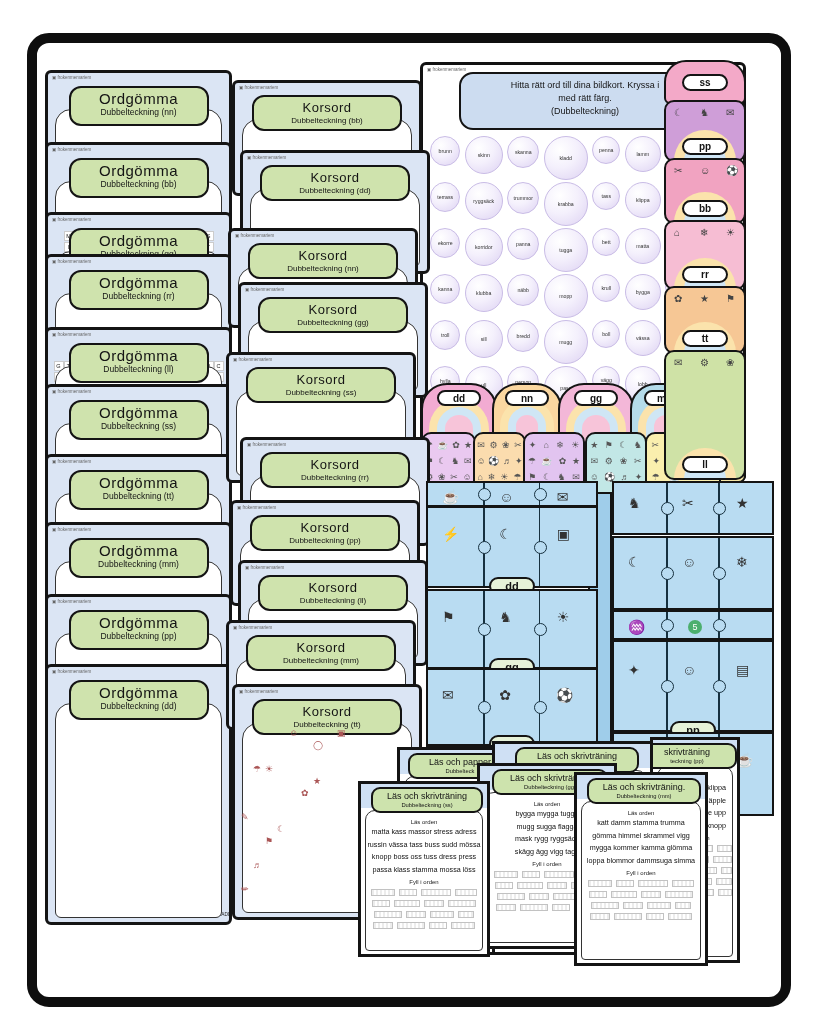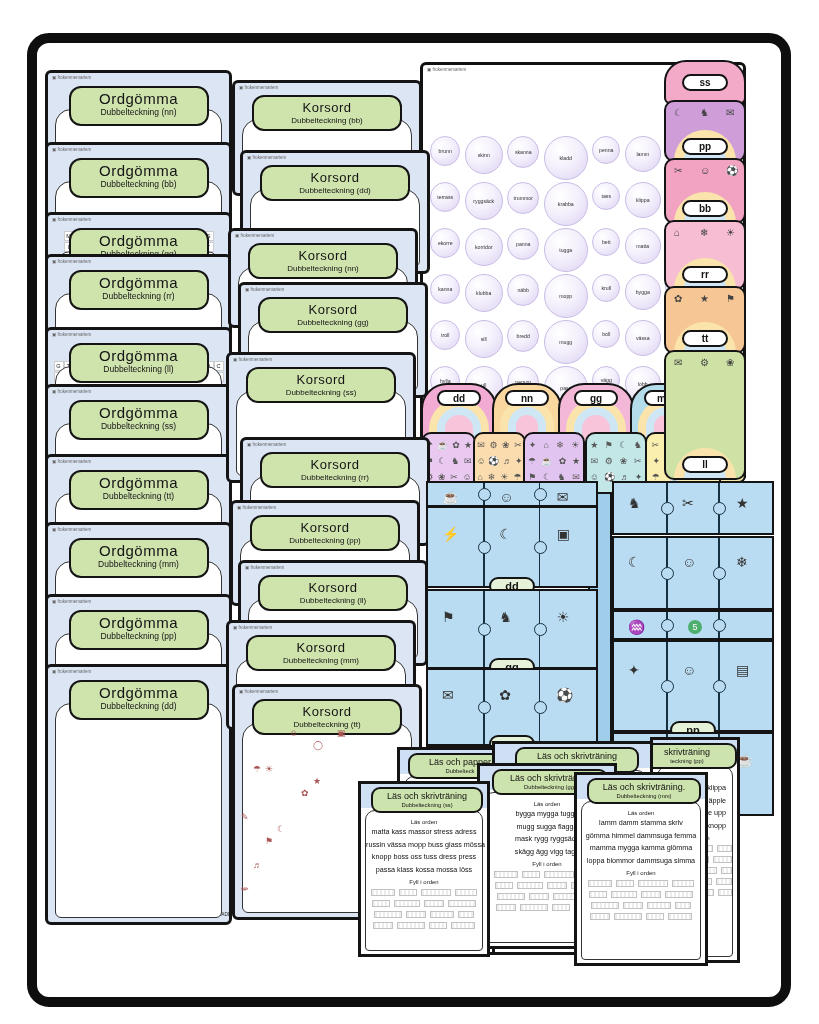"Hitta rätt ord till dina" div.titleblue { html: none -> <div> <div>Hitta rätt ord till dina bildkort. Kryssa i</div> <div>med rätt färg.</div> <div>(Dubbelteckning)</div> </div> }
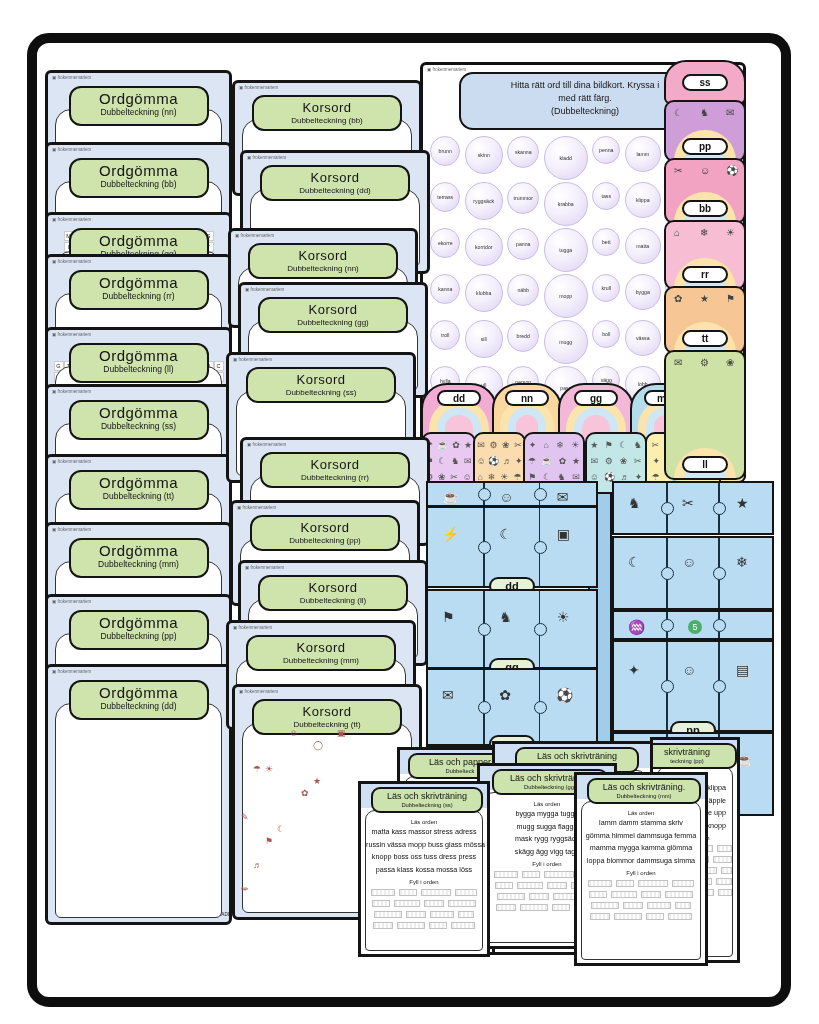"lamm damm stamma skriv" div.rword { text: lamm damm stamma skriv -> katt damm stamma trumma }
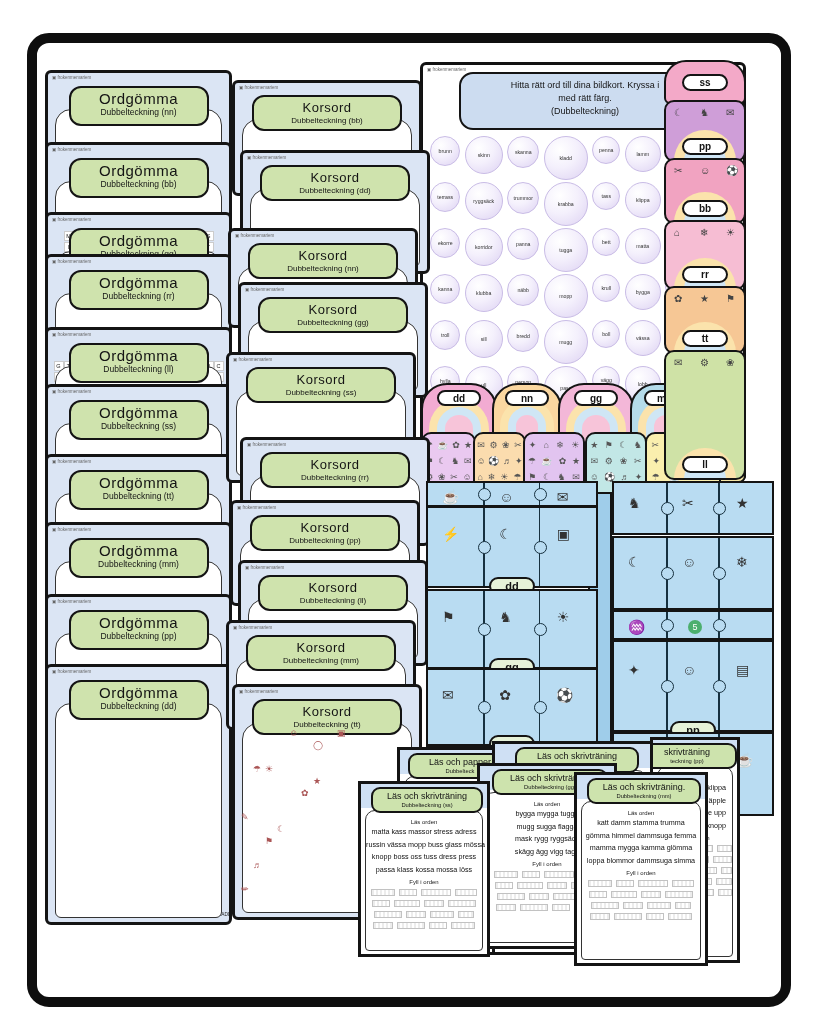"gömma himmel dammsuga femma" div.rword { text: dammsuga femma -> skrammel vigg }
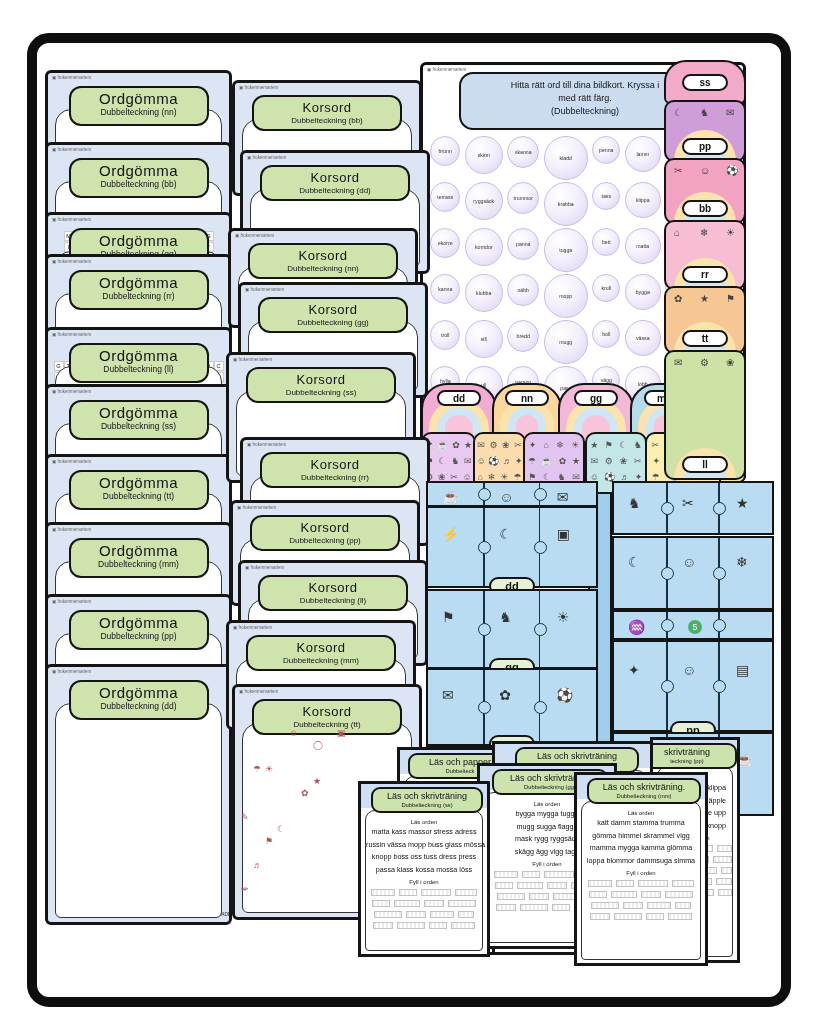"russin vässa mopp buss glass" div.rword { text: mopp buss glass -> tass buss sudd }
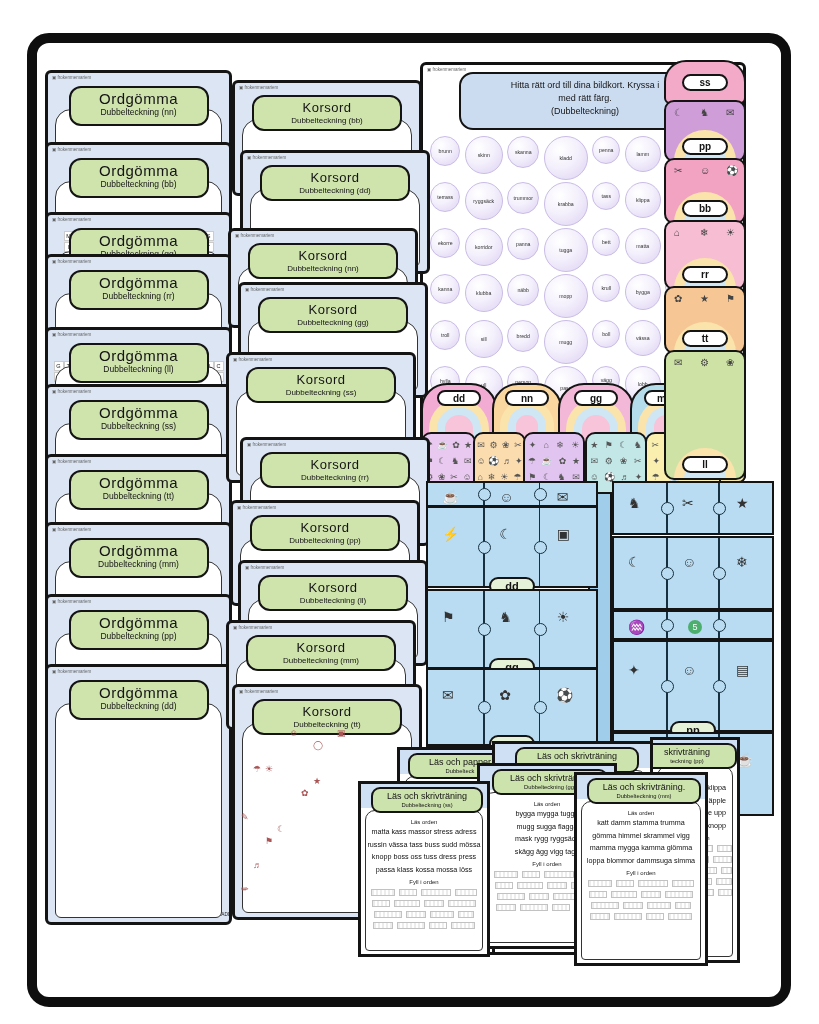"mamma mygga kamma glömma" div.rword { text: mamma mygga -> mygga kommer }
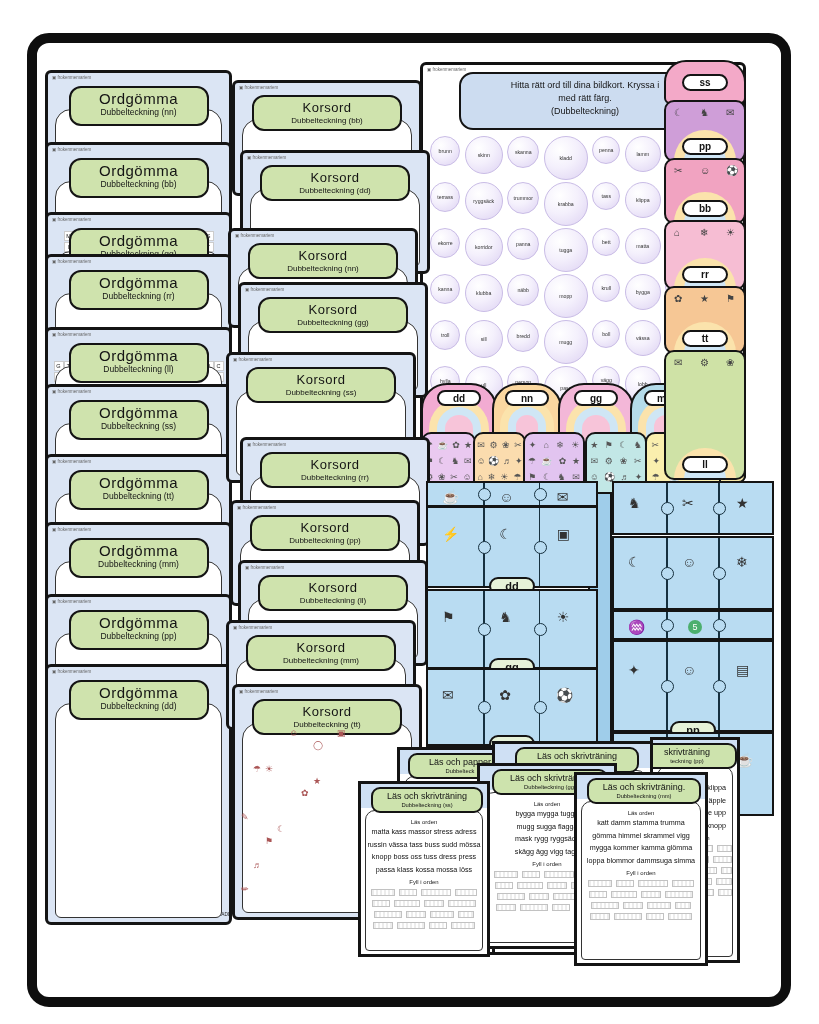"passa klass kossa mossa löss" div.rword { text: kossa -> stamma }
